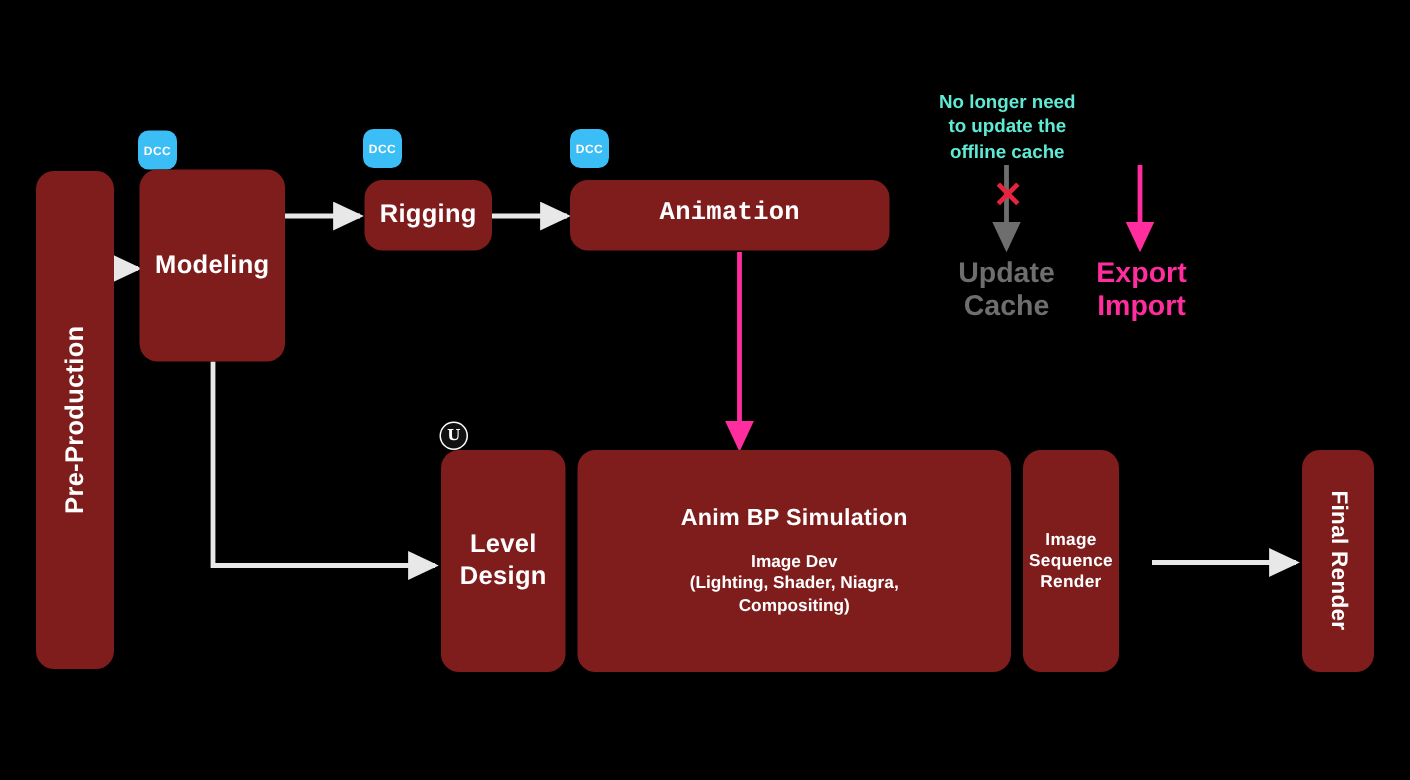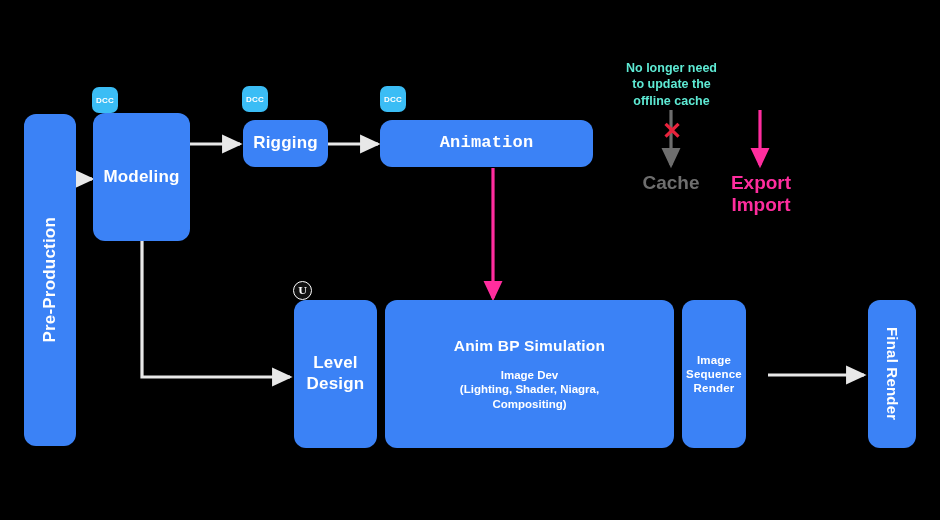"Rigging" .node { background: #3b82f6 -> #7f1d1d }
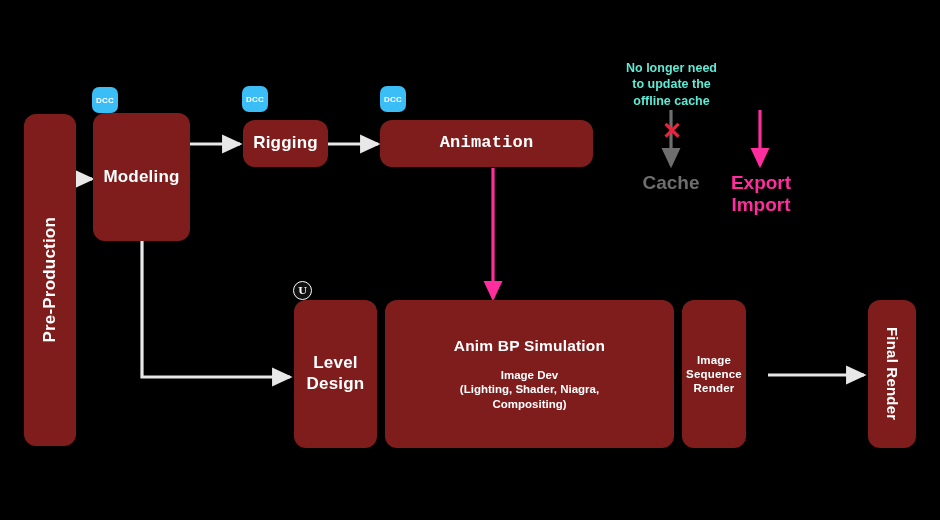"Update" div { html: none -> <div>Update</div> }
